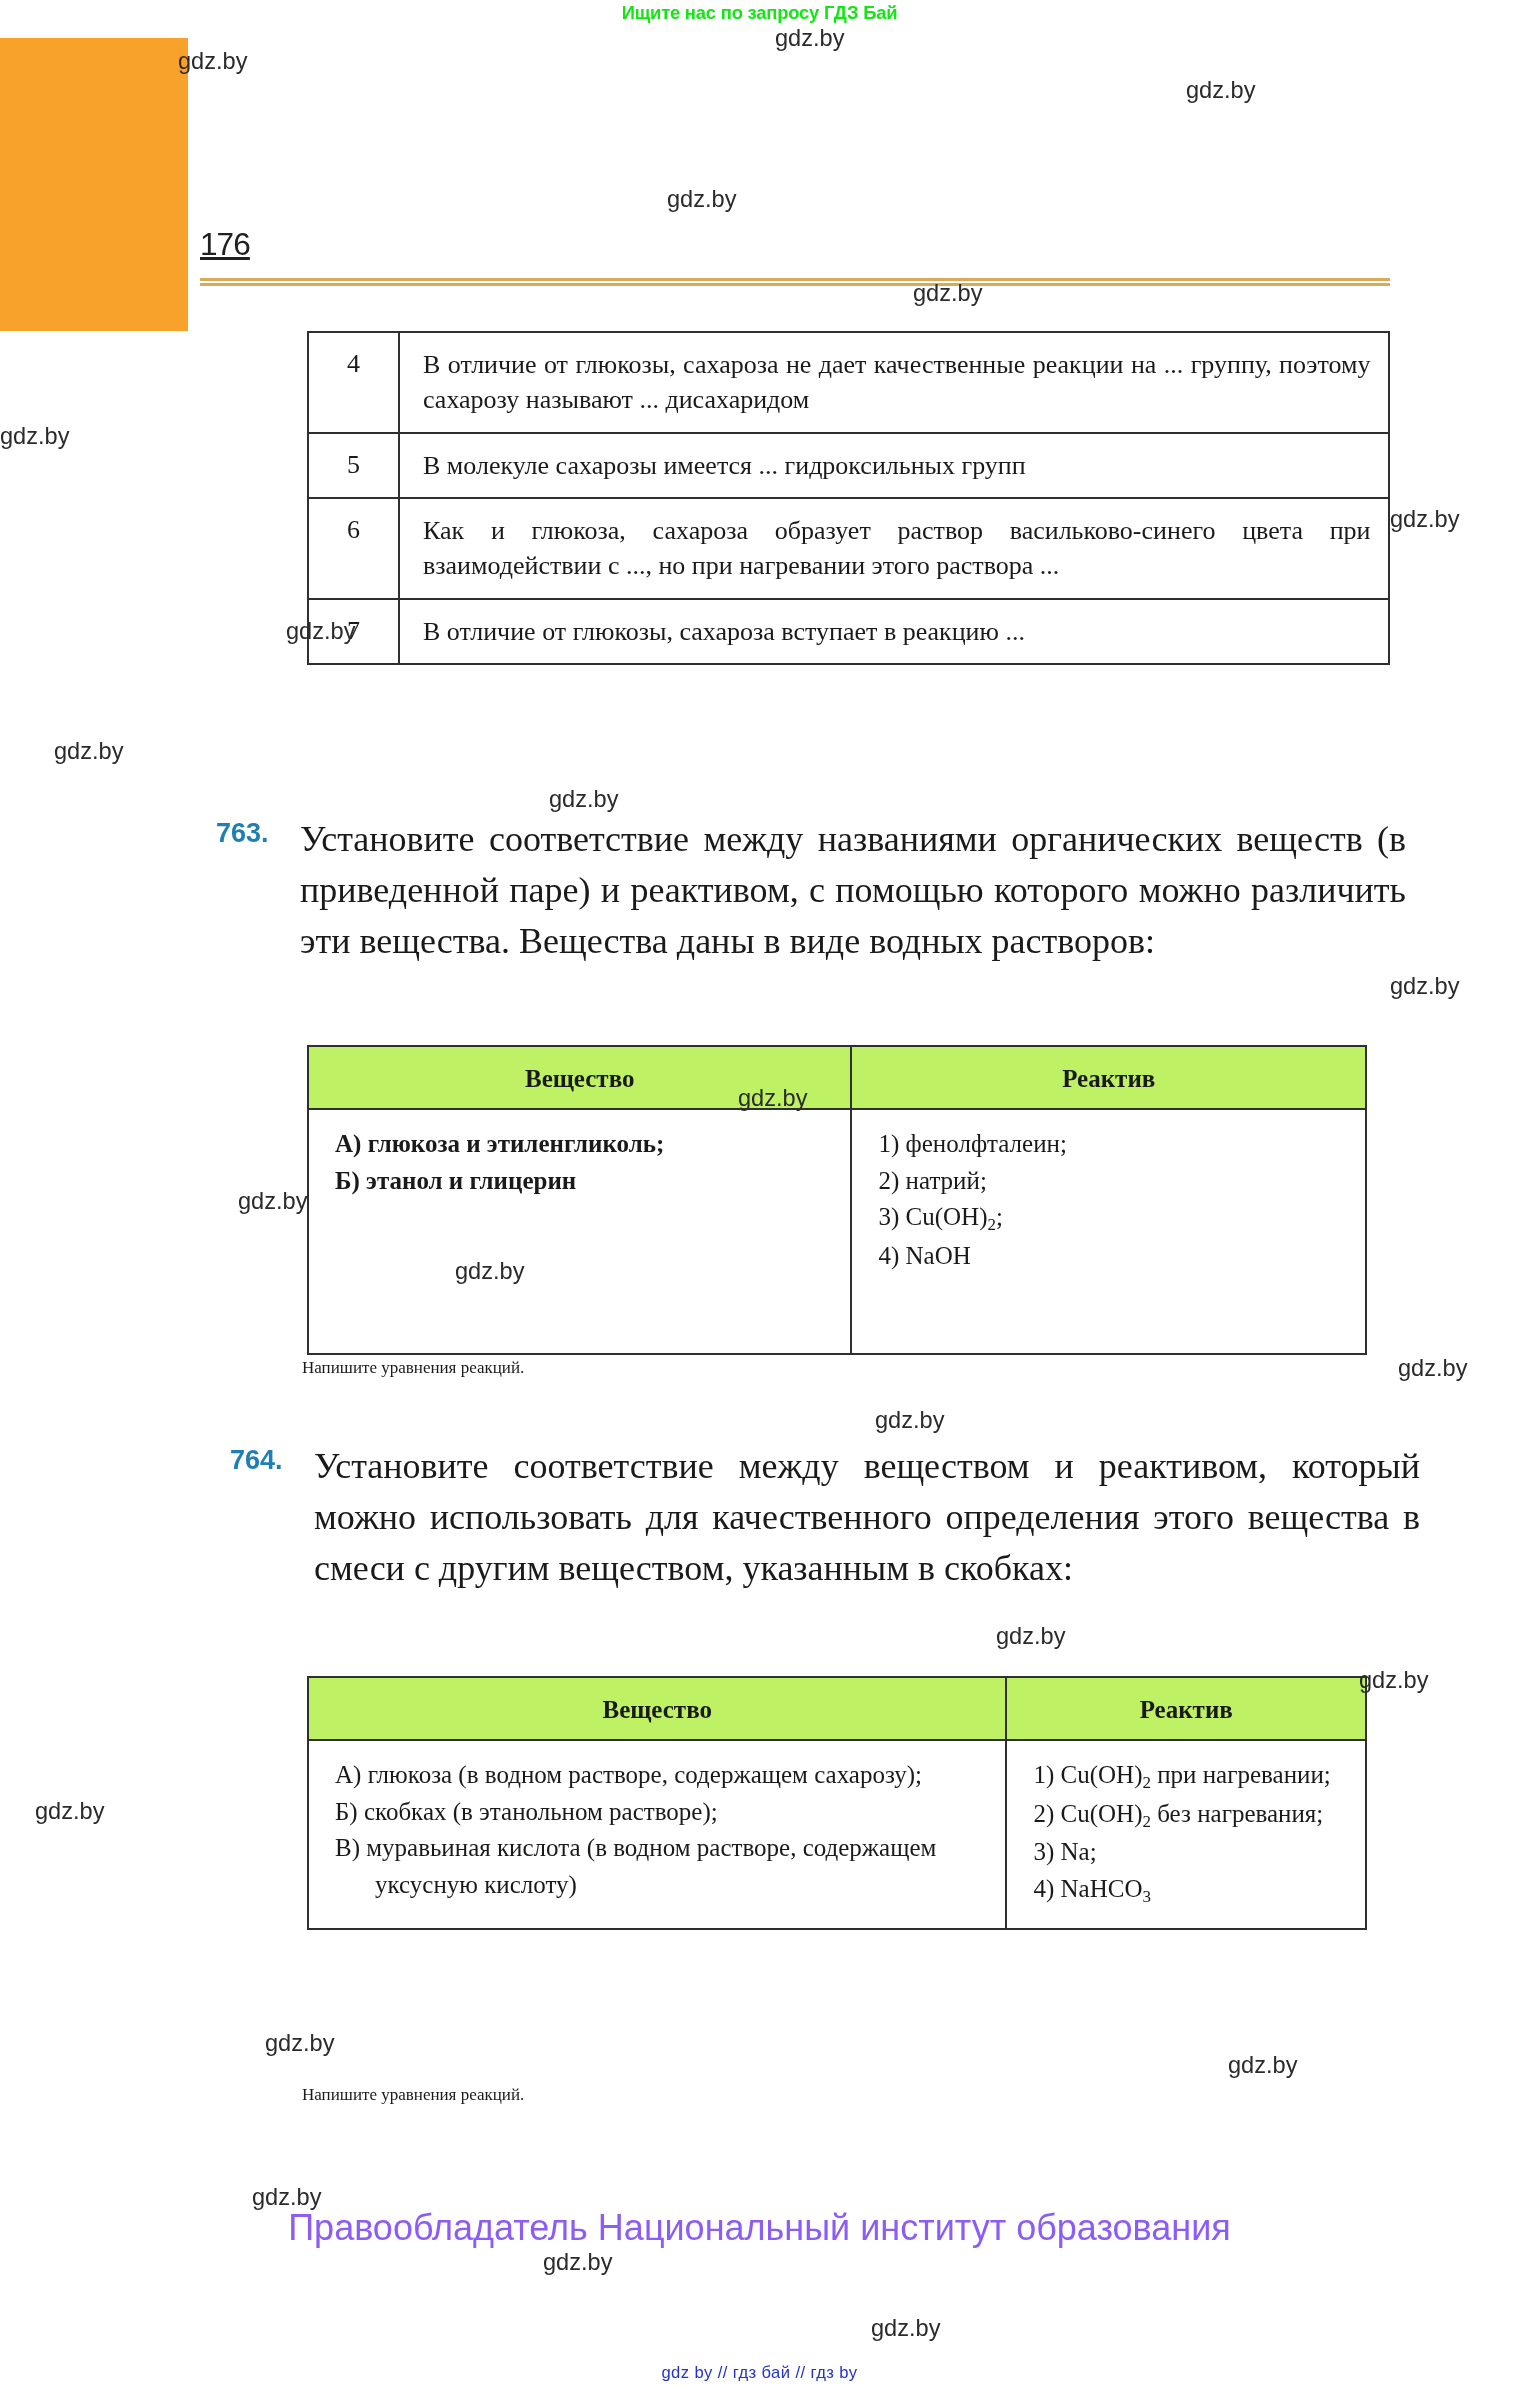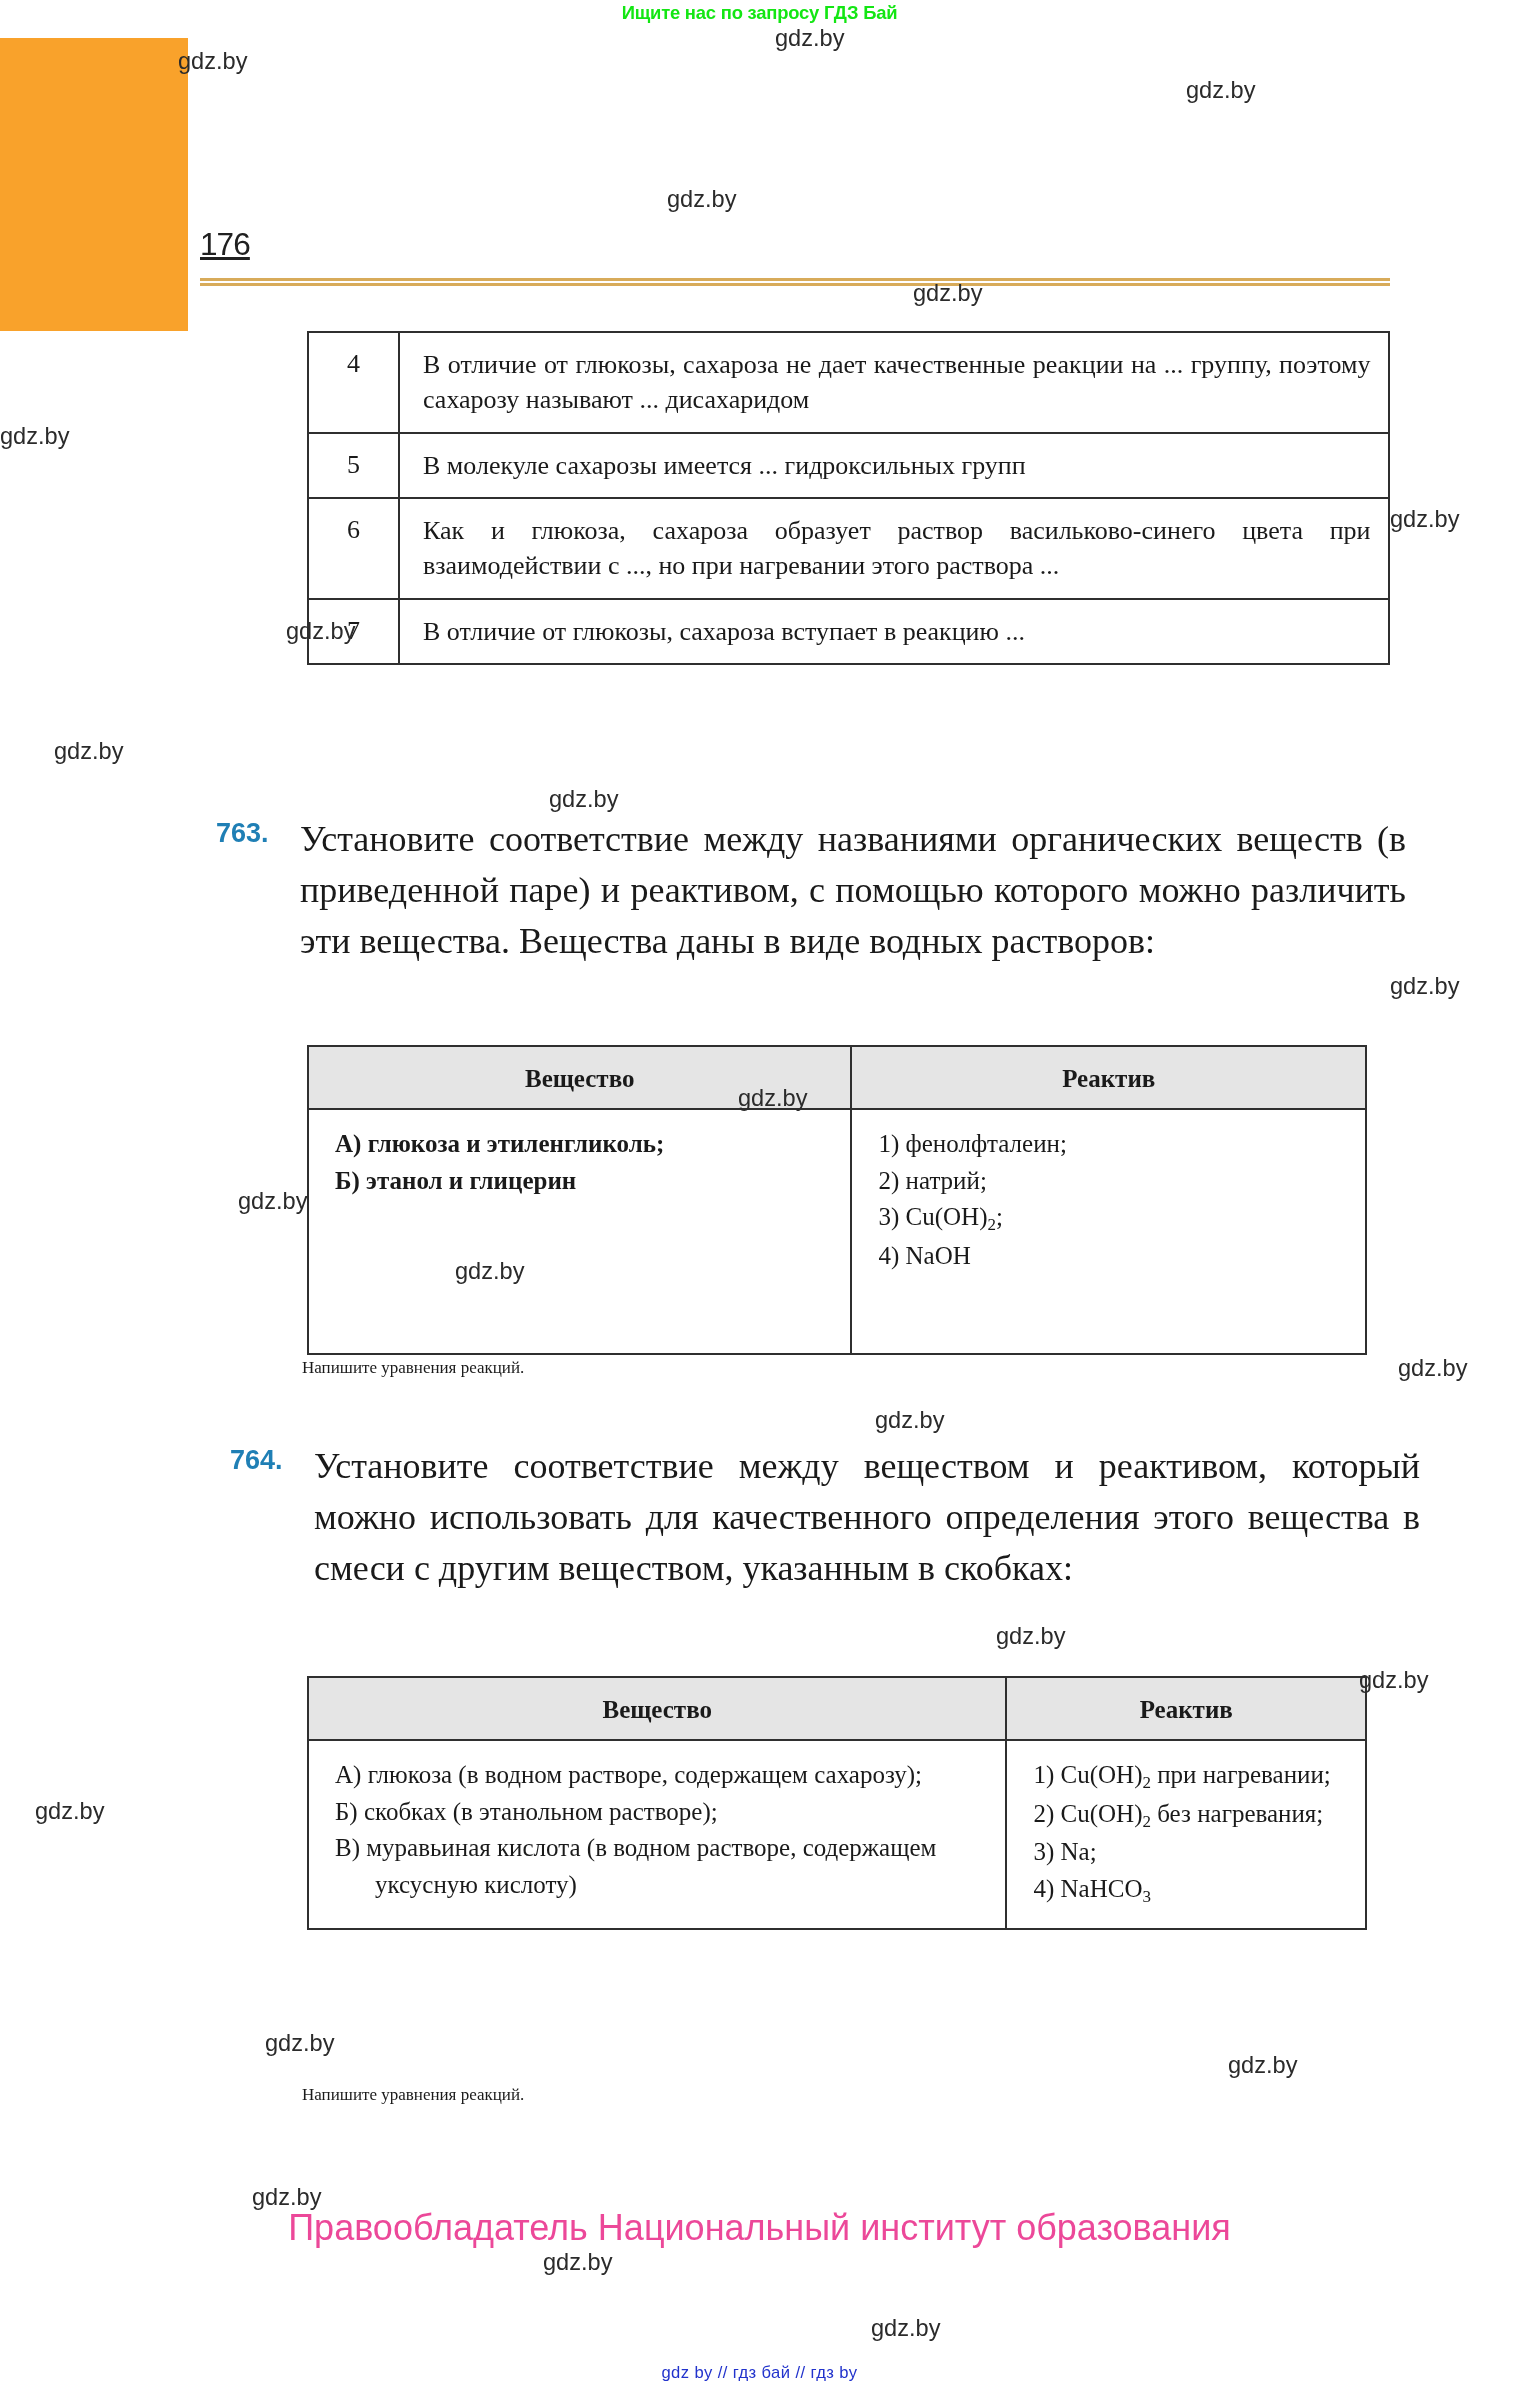"Вещество" .match-tbl th { background: #e5e5e5 -> #bef264 }
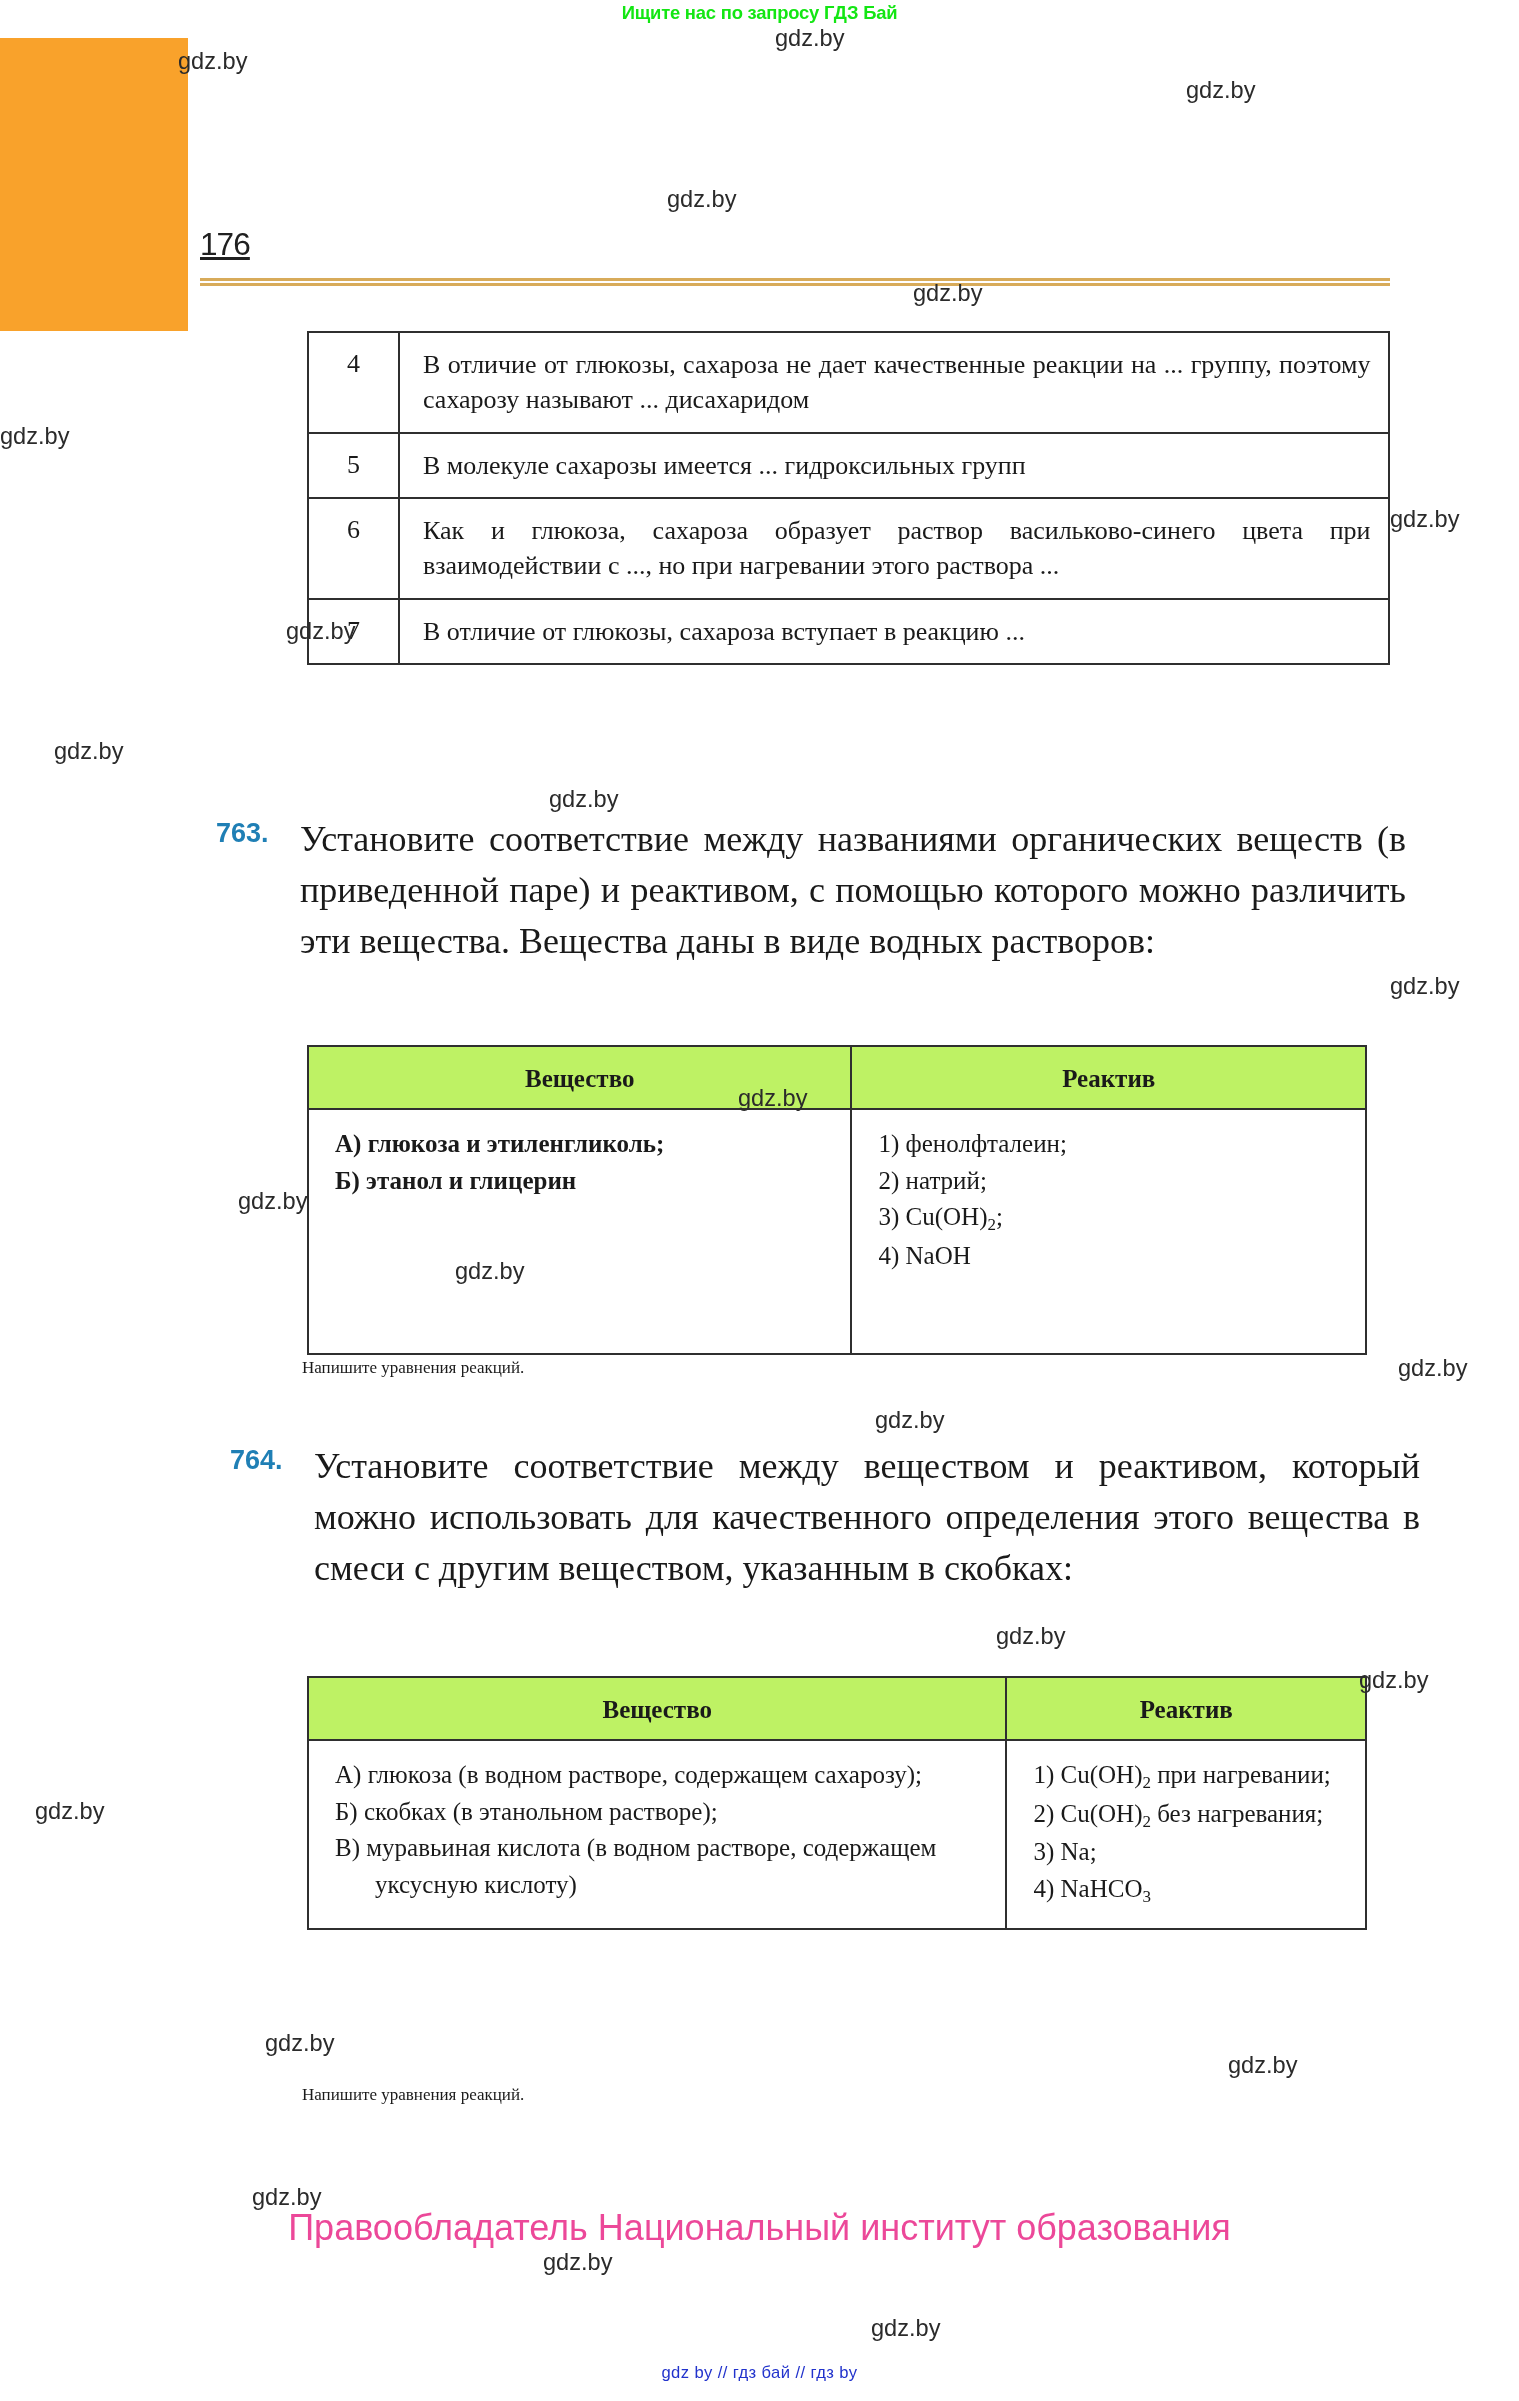"Правообладатель Национальный институт" .wm-pink { color: #ec4899 -> #8b5cf6 }
